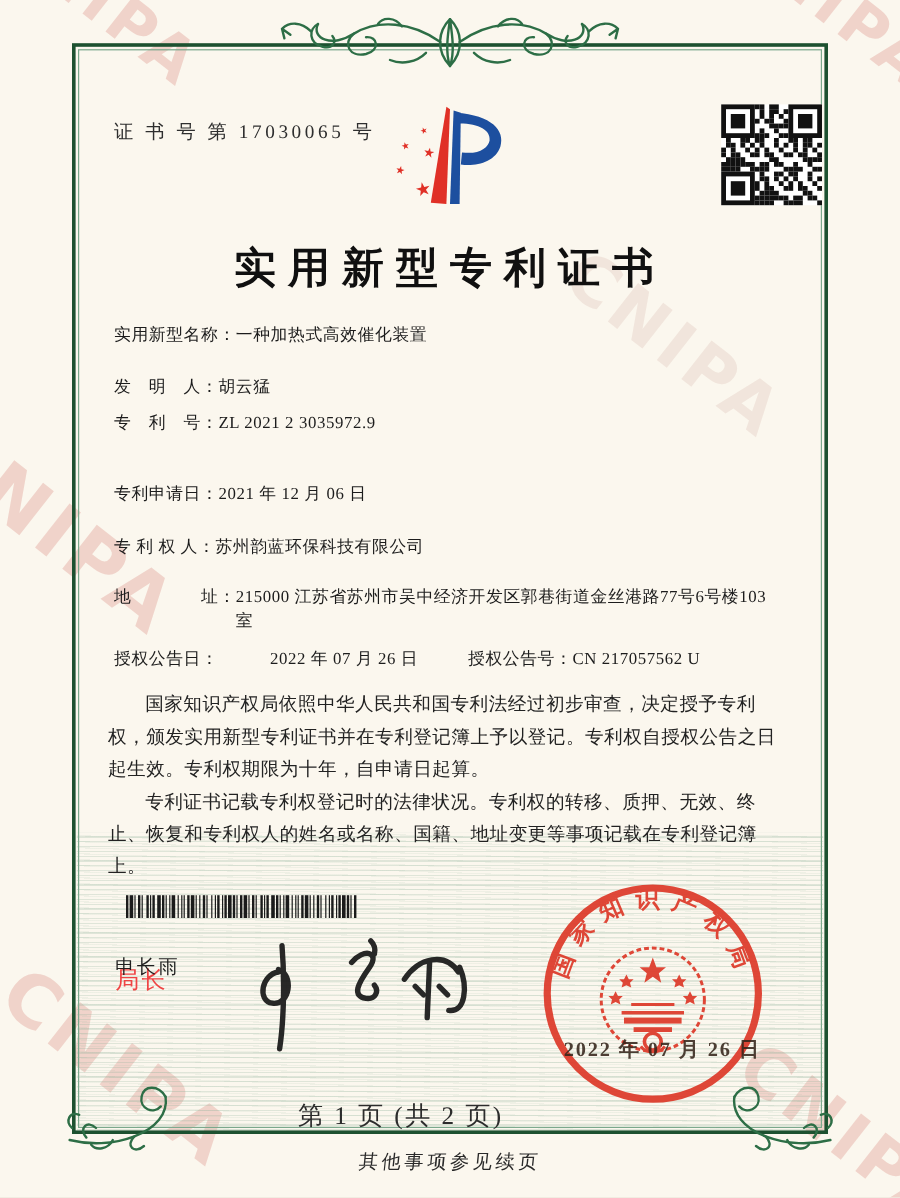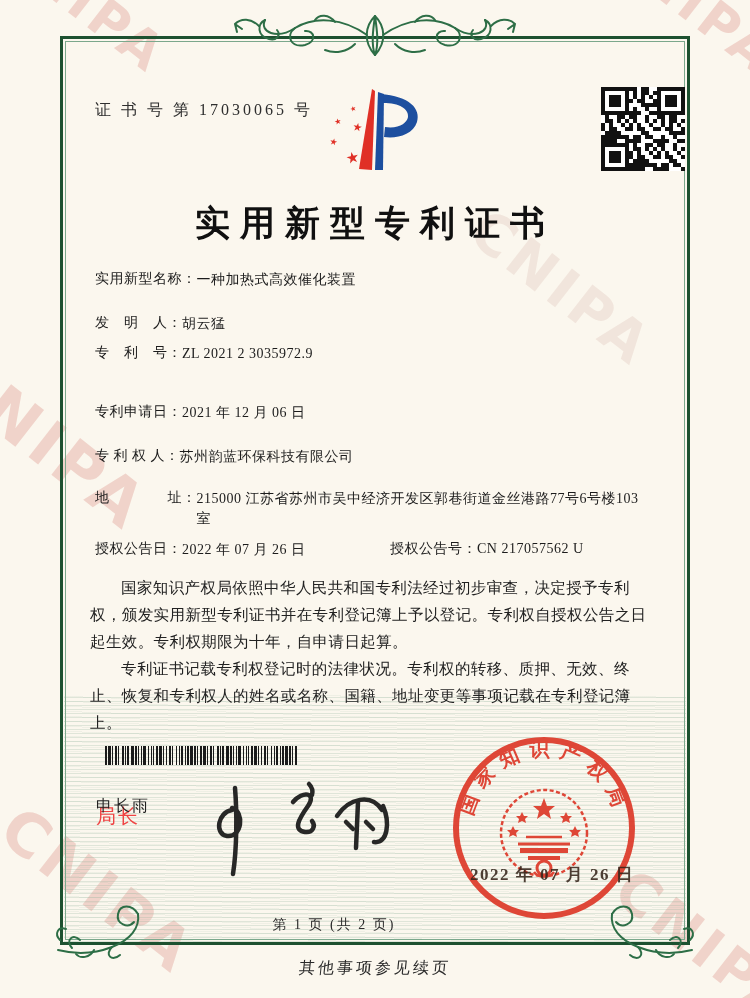"授权公告日：" #row-grant { gap: none -> 43px }
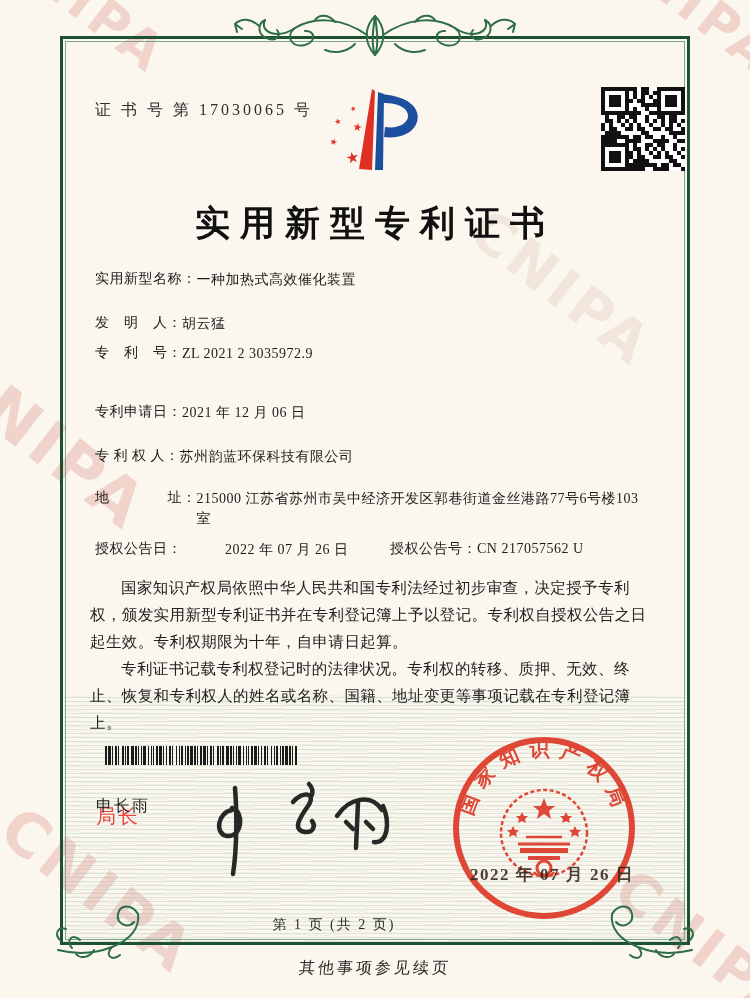"第 1 页 (共 2" #page-info { font-size: 14px -> 21px }
